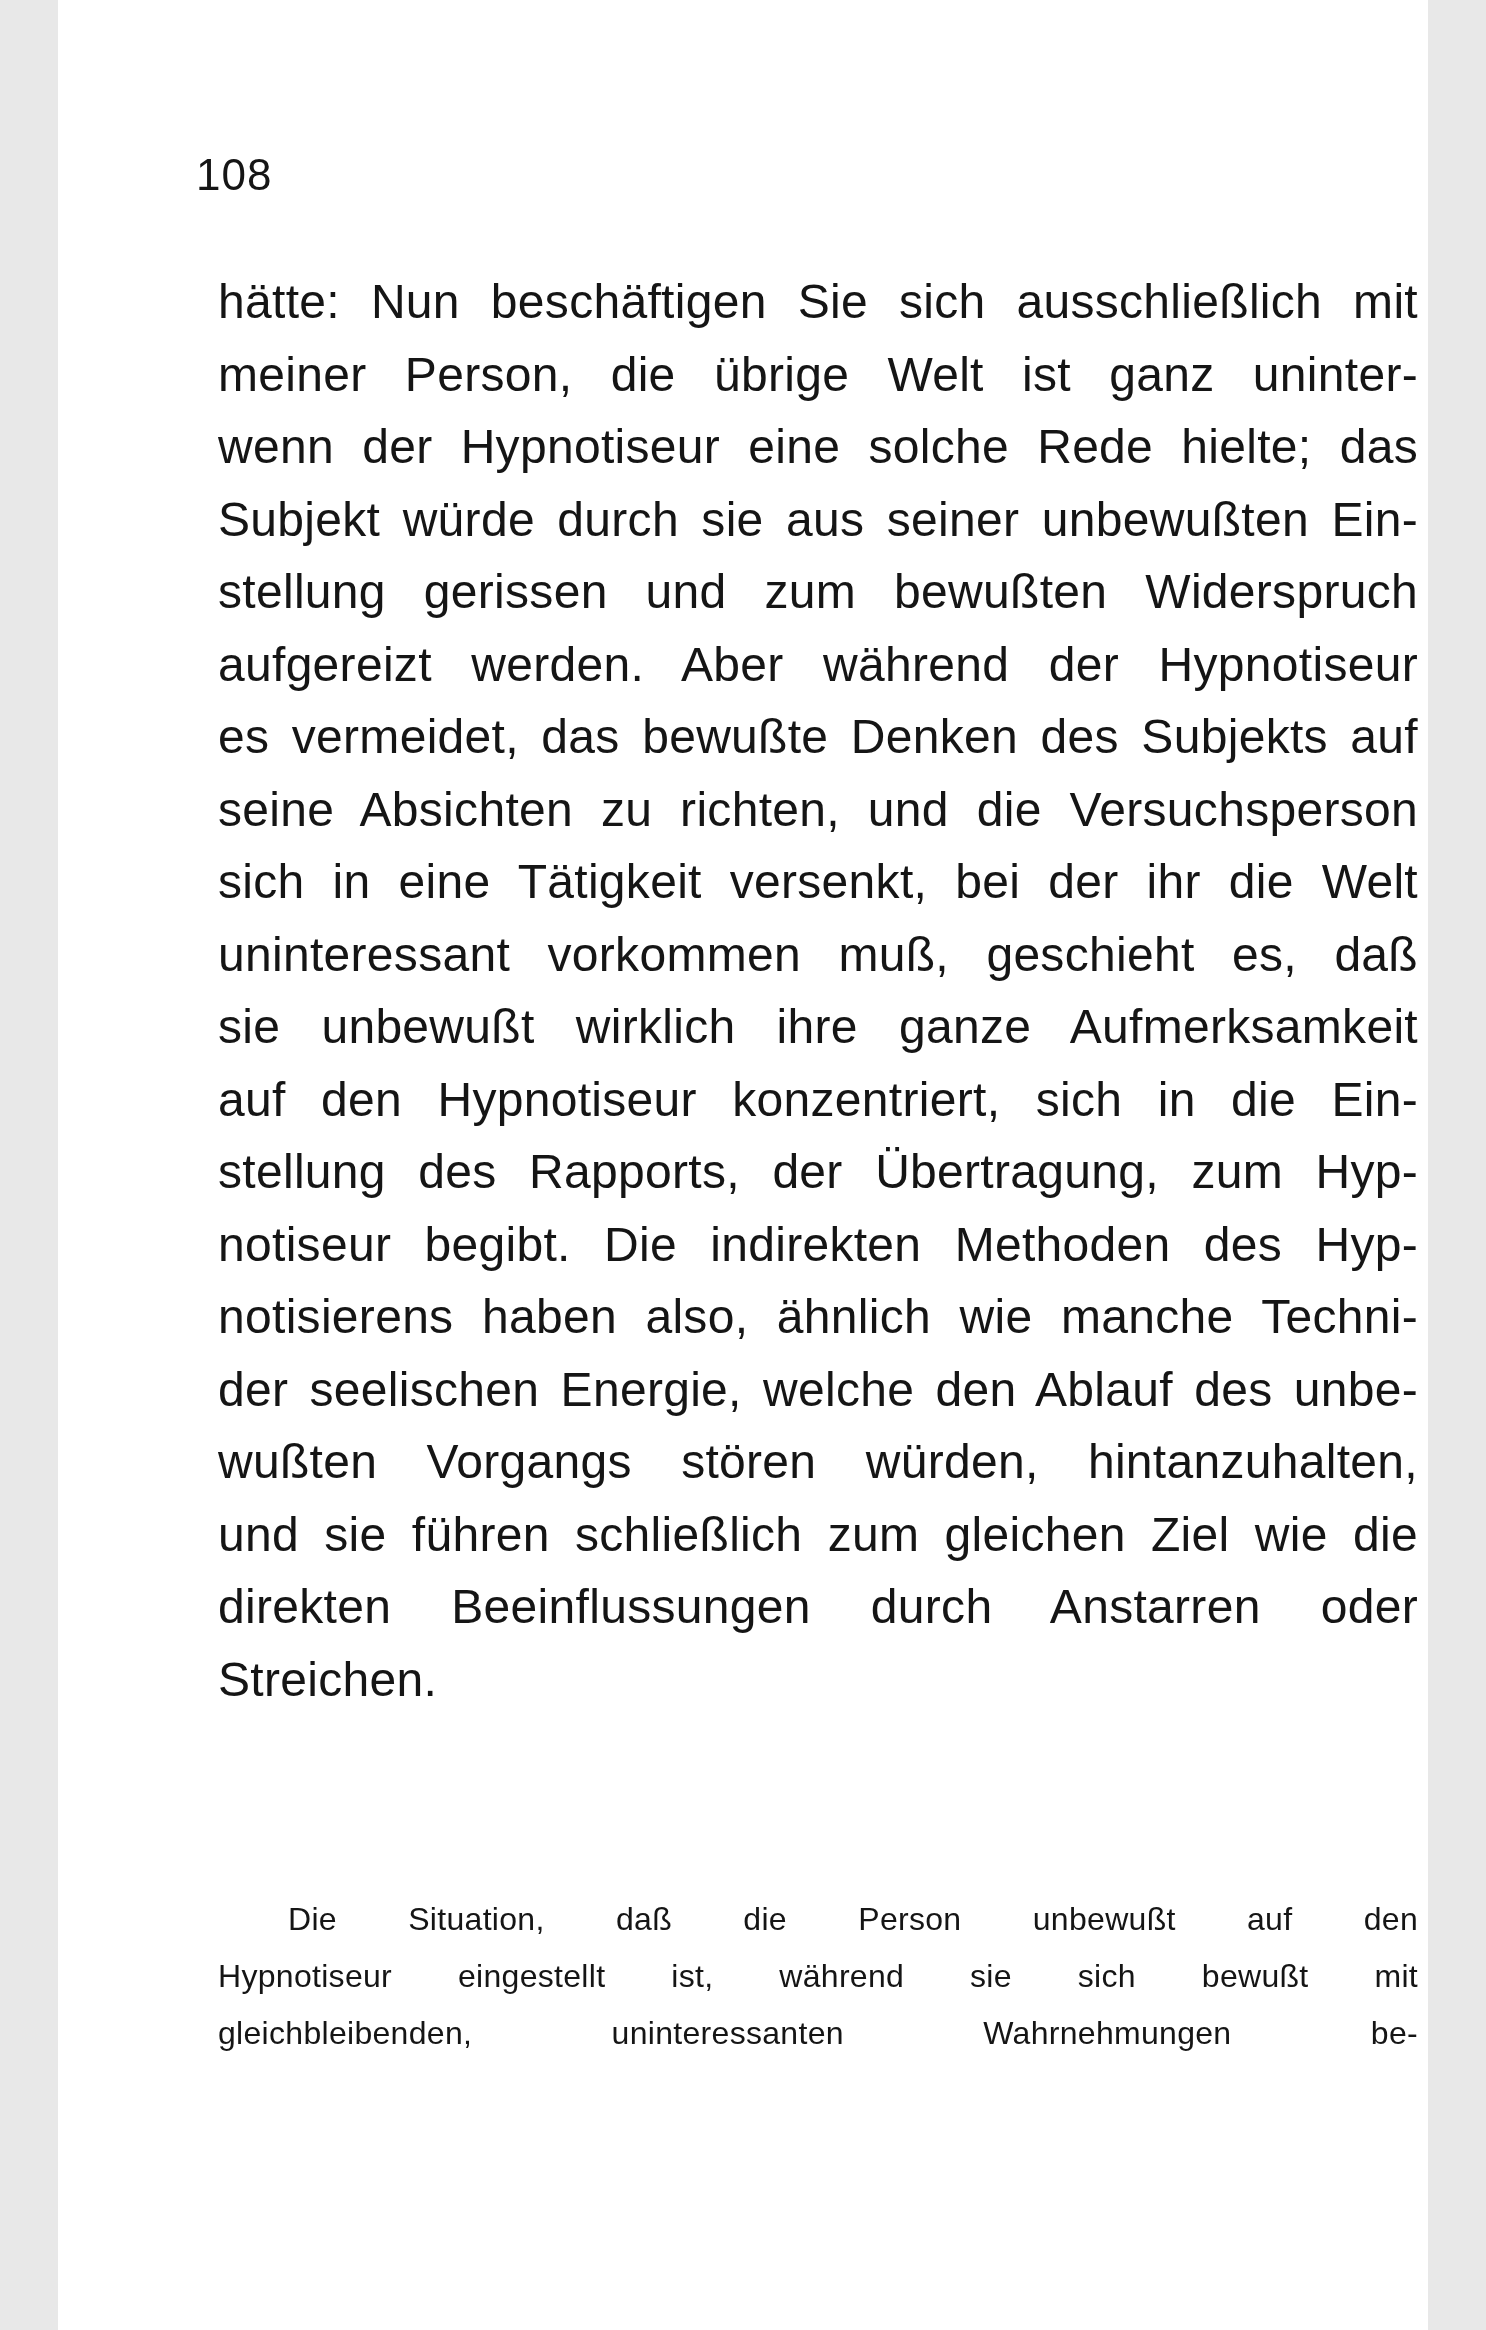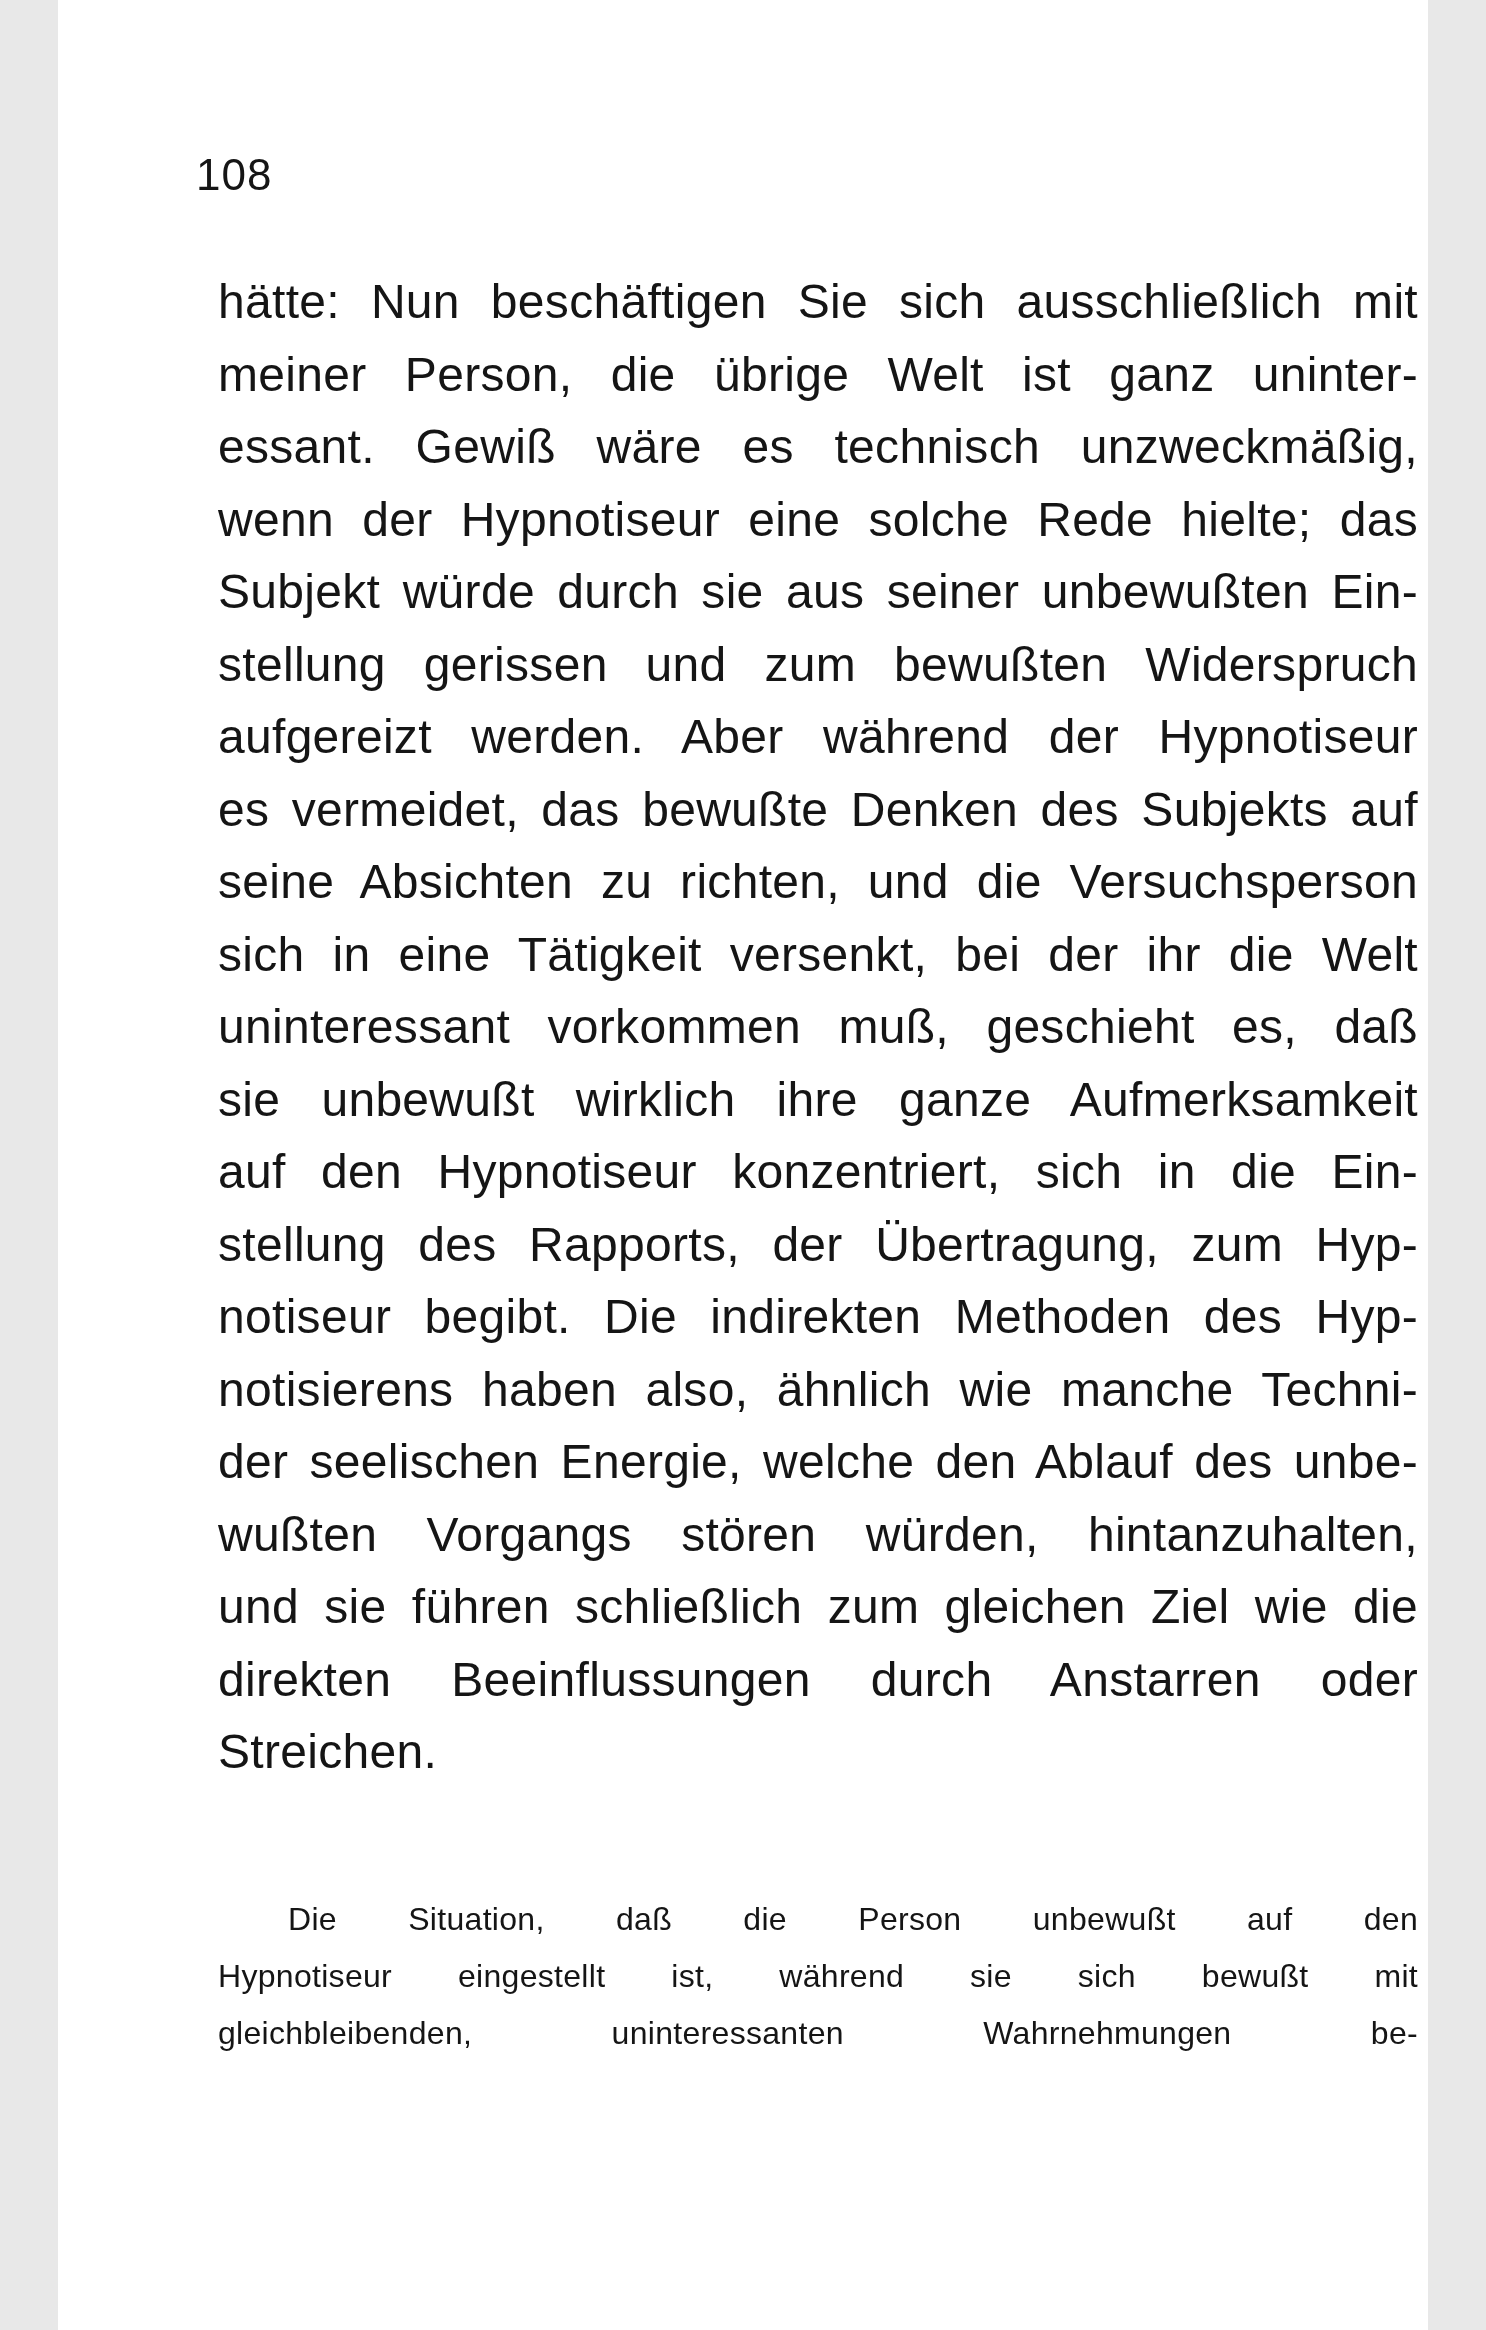"essant. Gewiß wäre es technisch" div.line { html: <div>essant. Gewiß wäre es technisch unzweckmäßig,</div> -> none }
